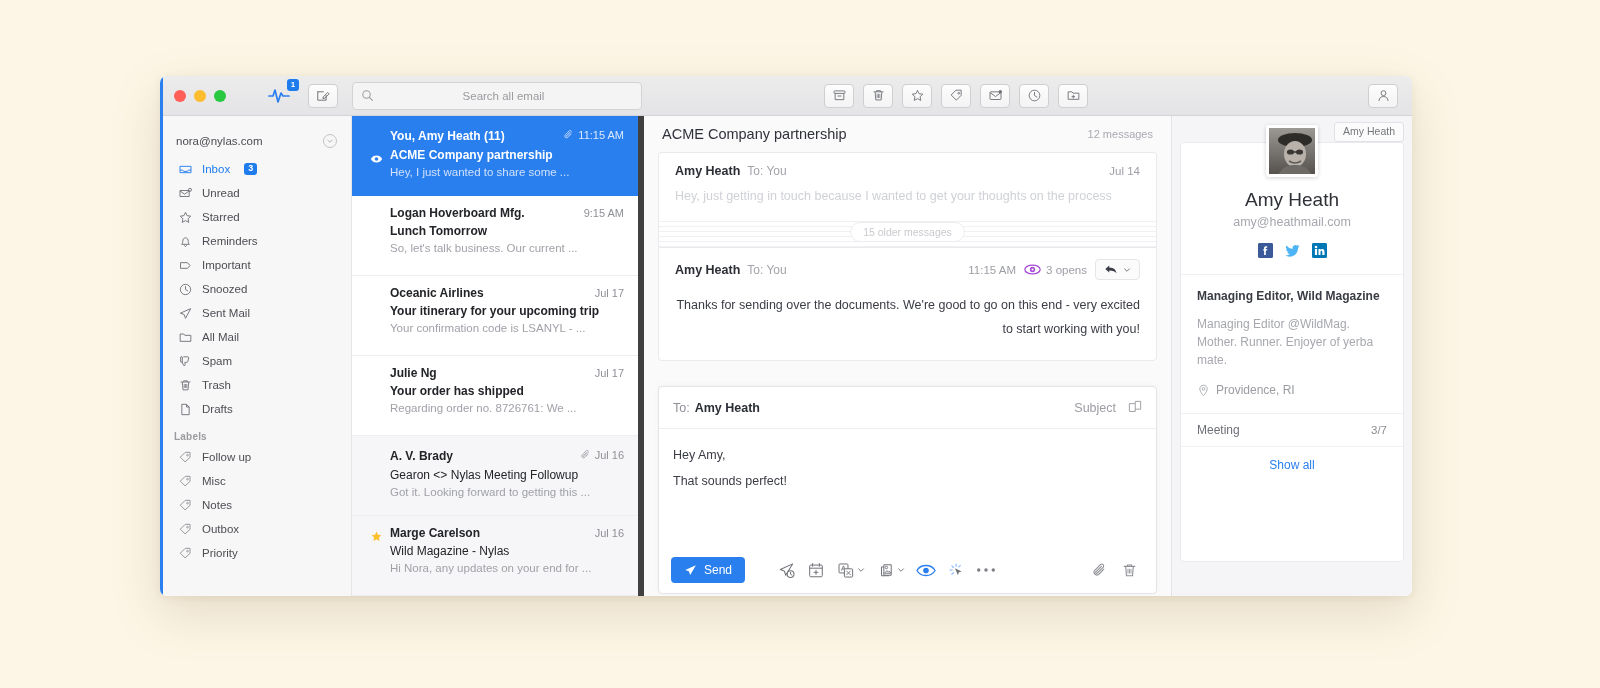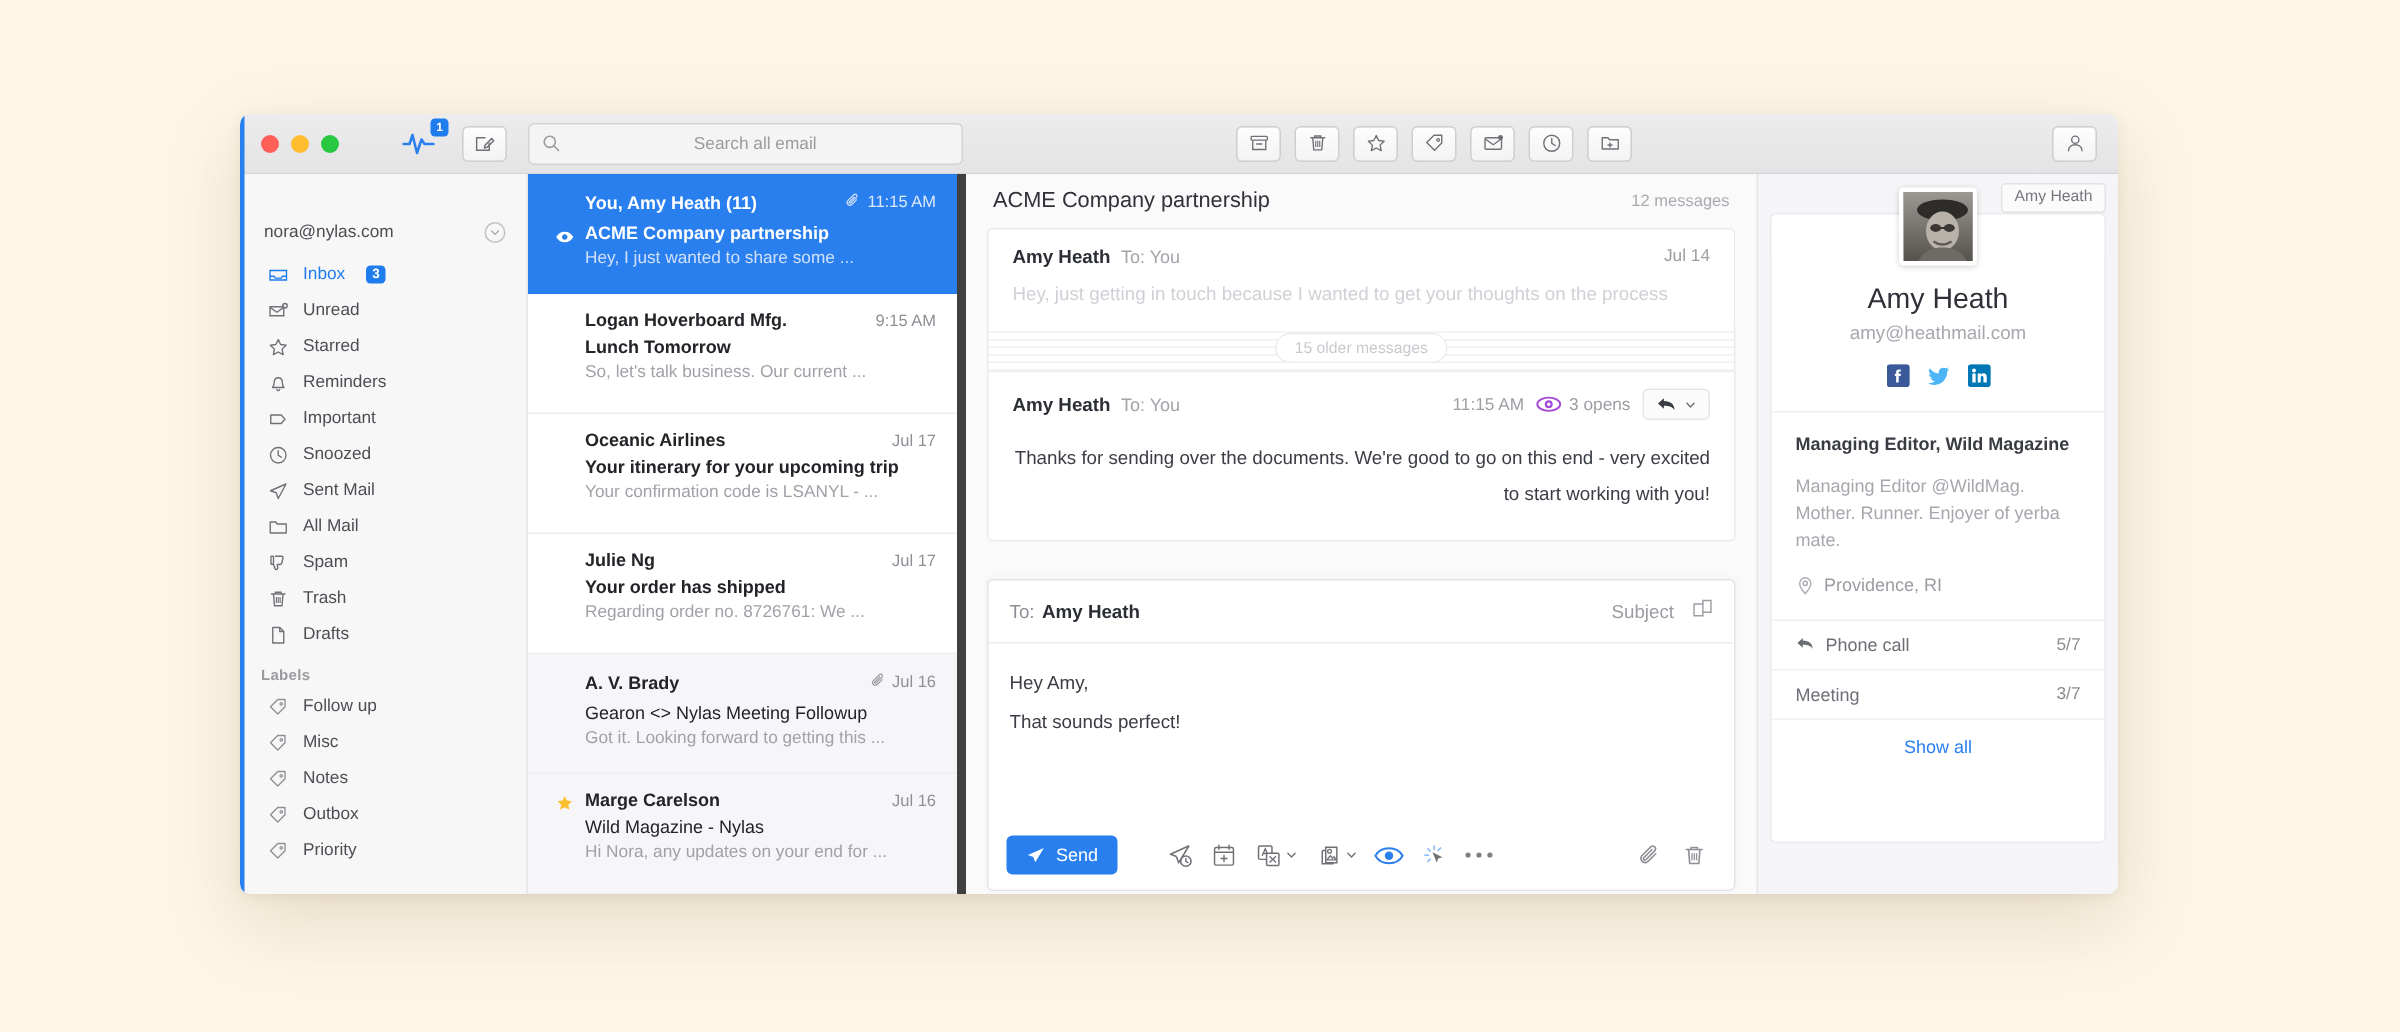"nora@nylas.com" #sidebar { padding-top: 28px -> 14px }
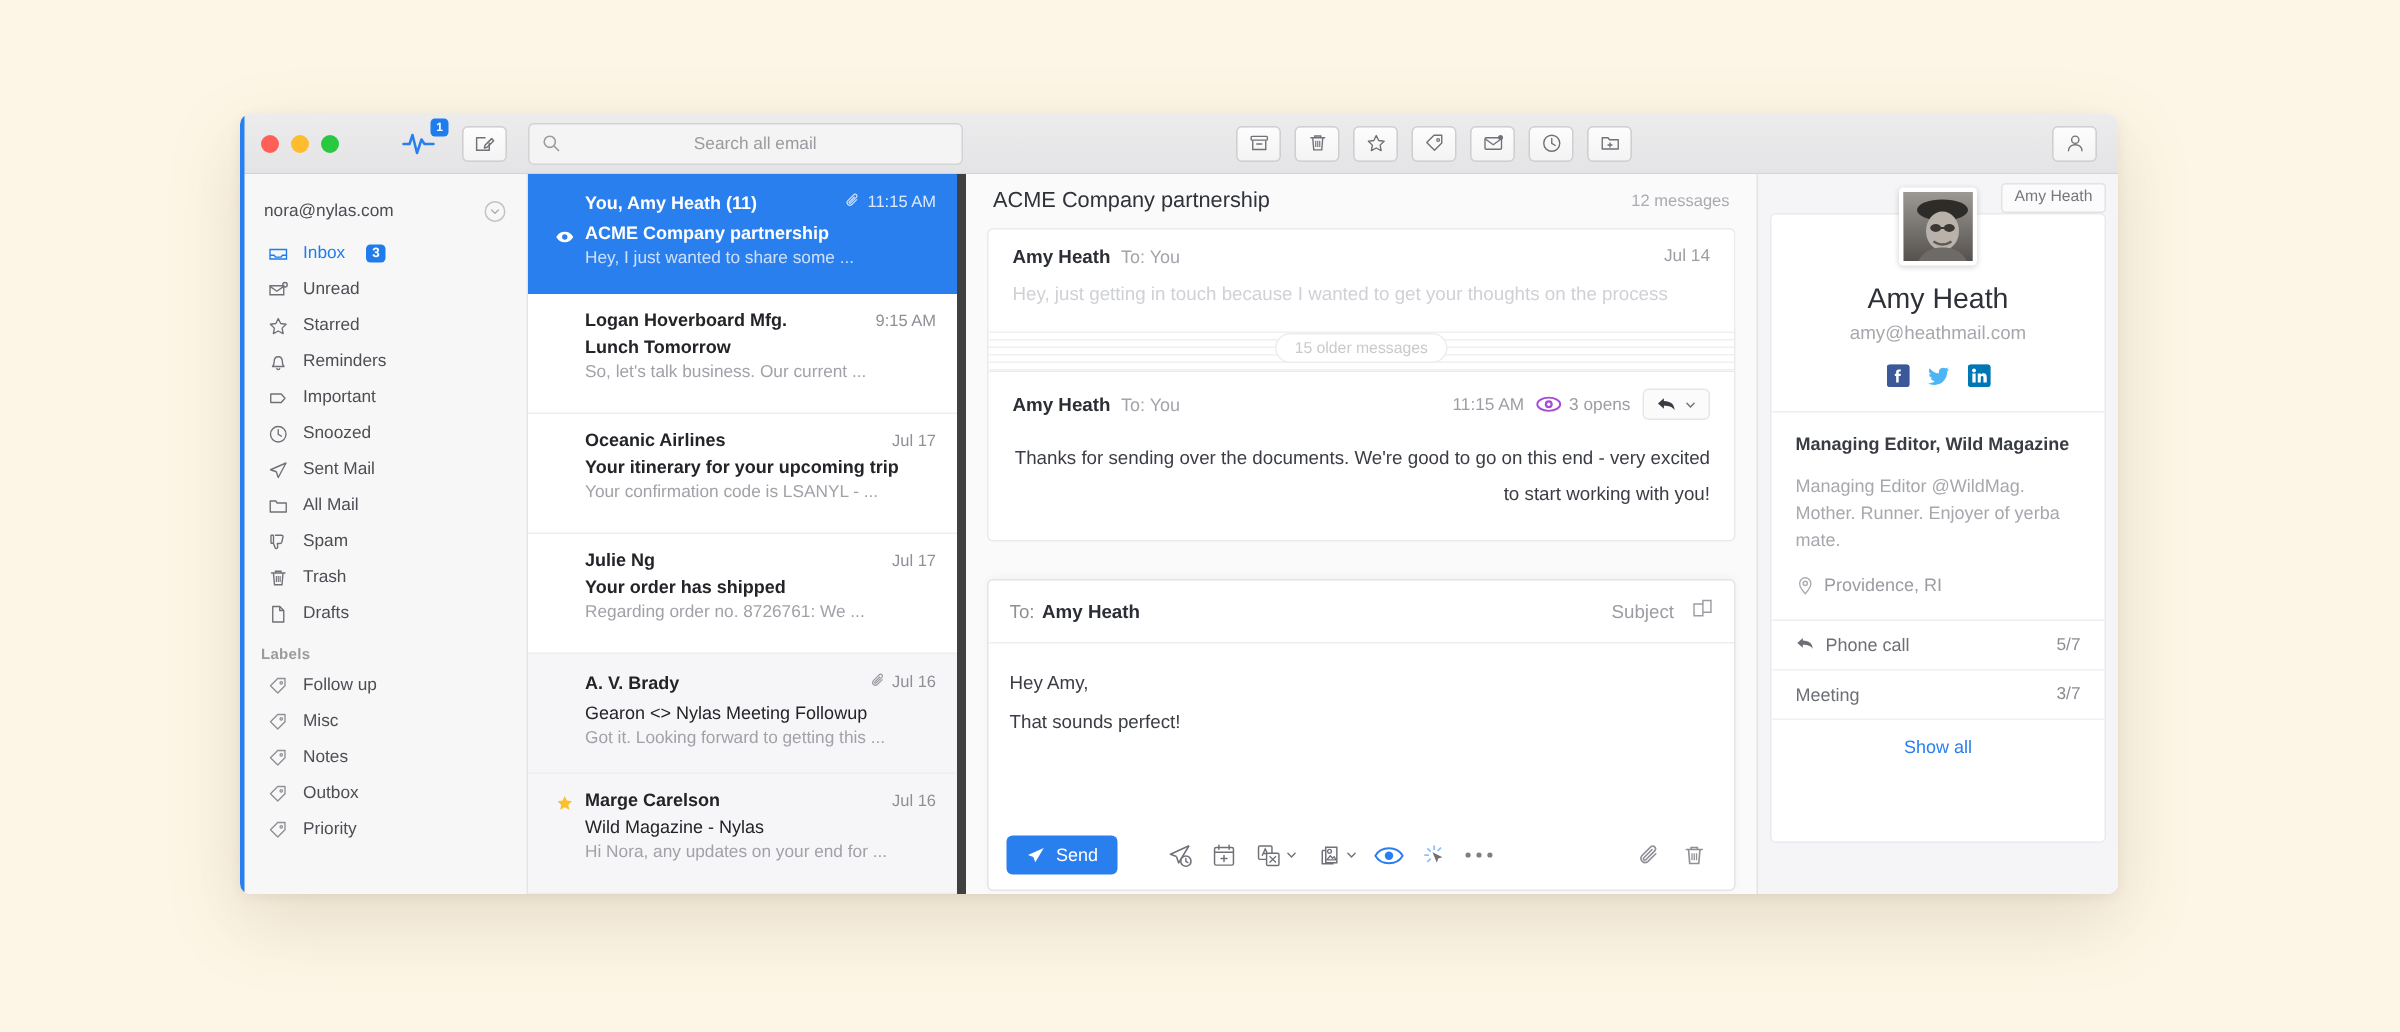"Phone call" div.topic-row { html: <div> <span> <span> <svg> <path></path> </svg> </span> <span>Phone call</span> </span> <span>5/7</span> </div> -> none }
